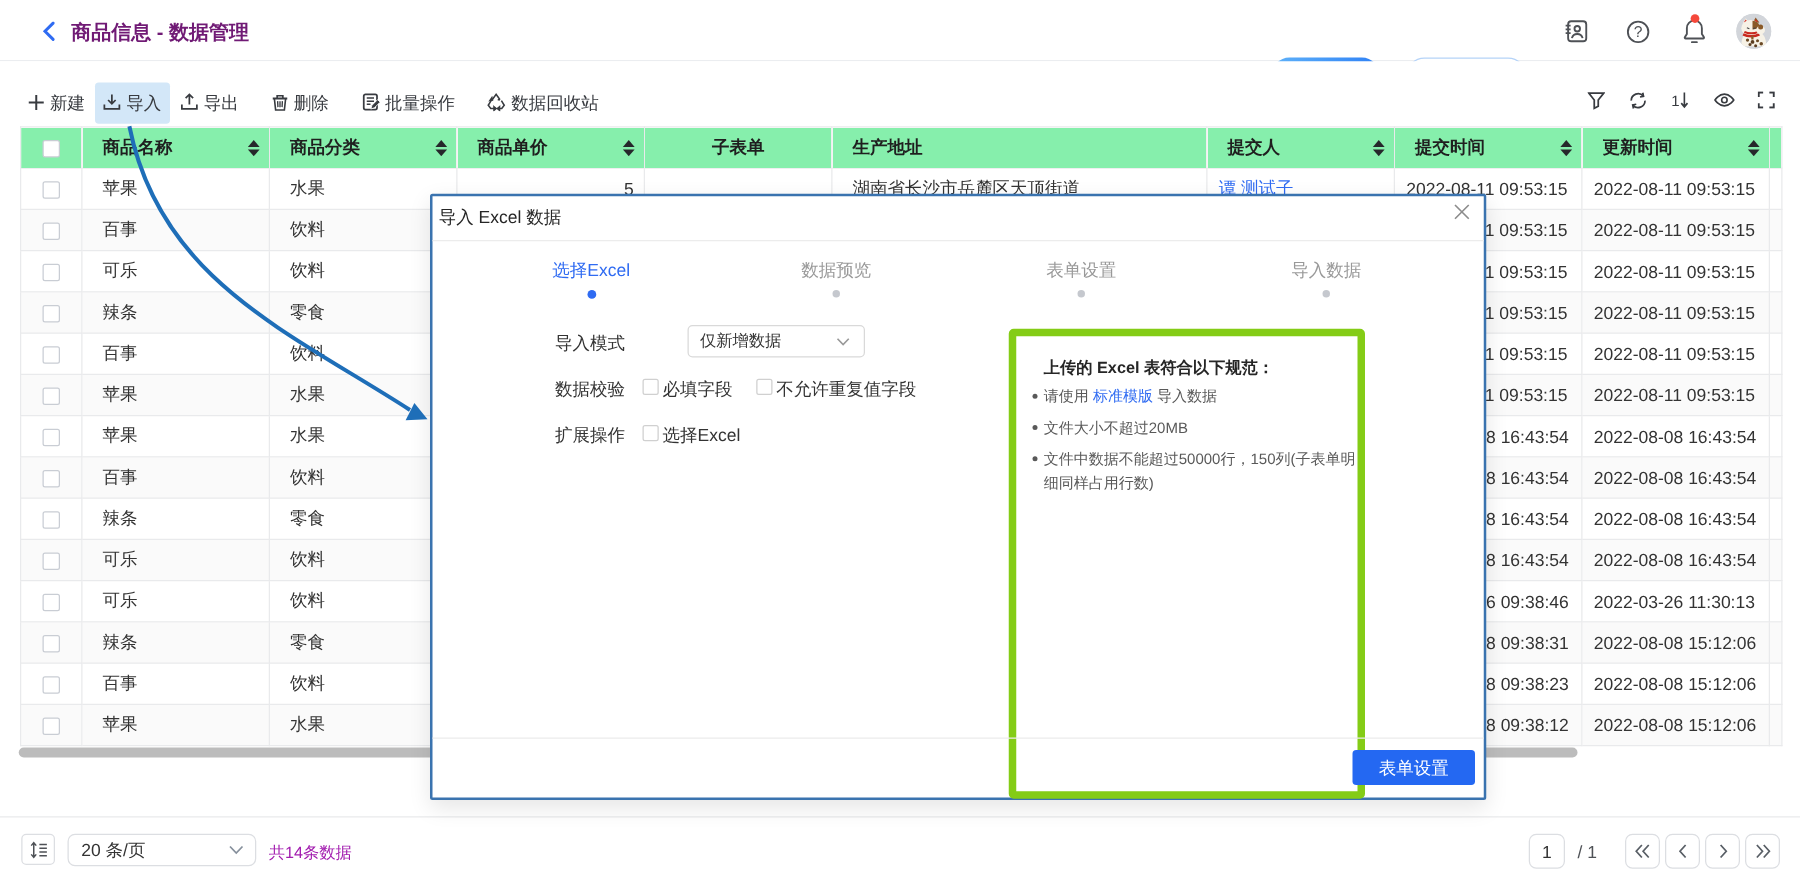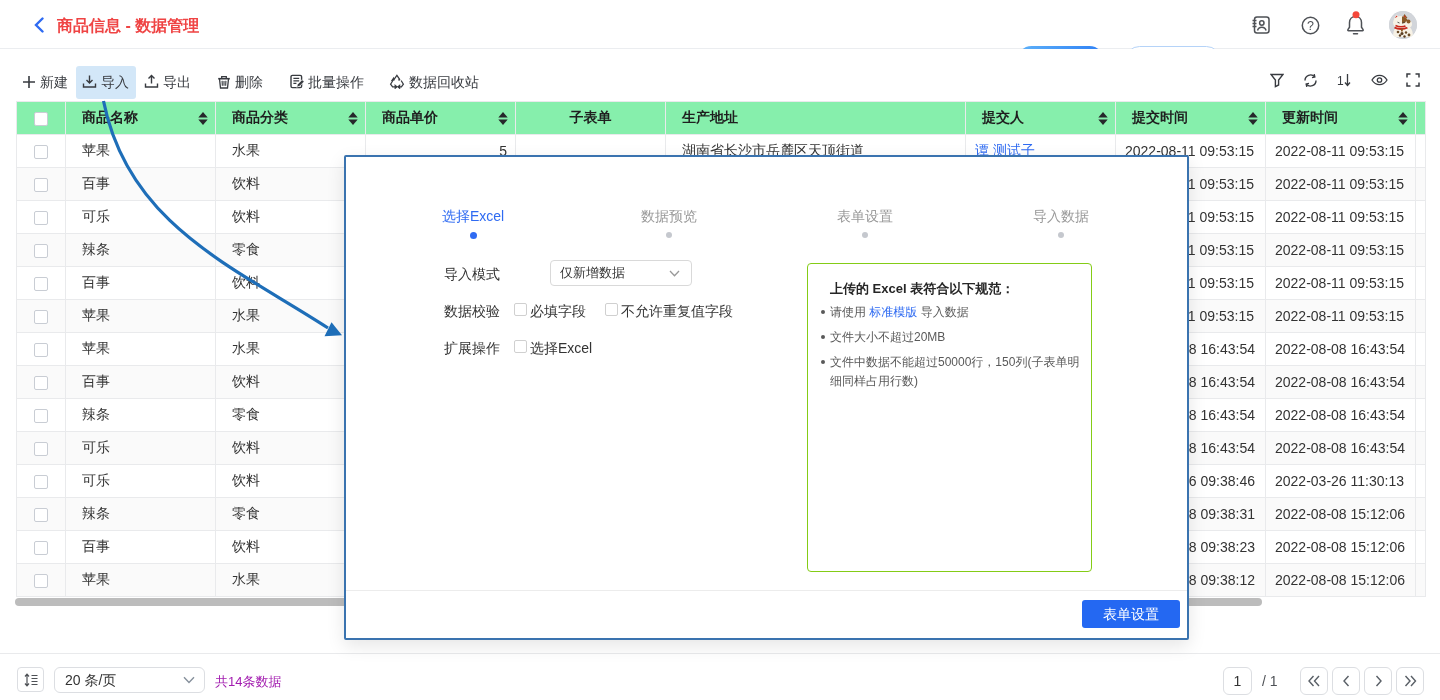"商品信息 - 数据管理" #title { color: #ef4444 -> #701a75 }
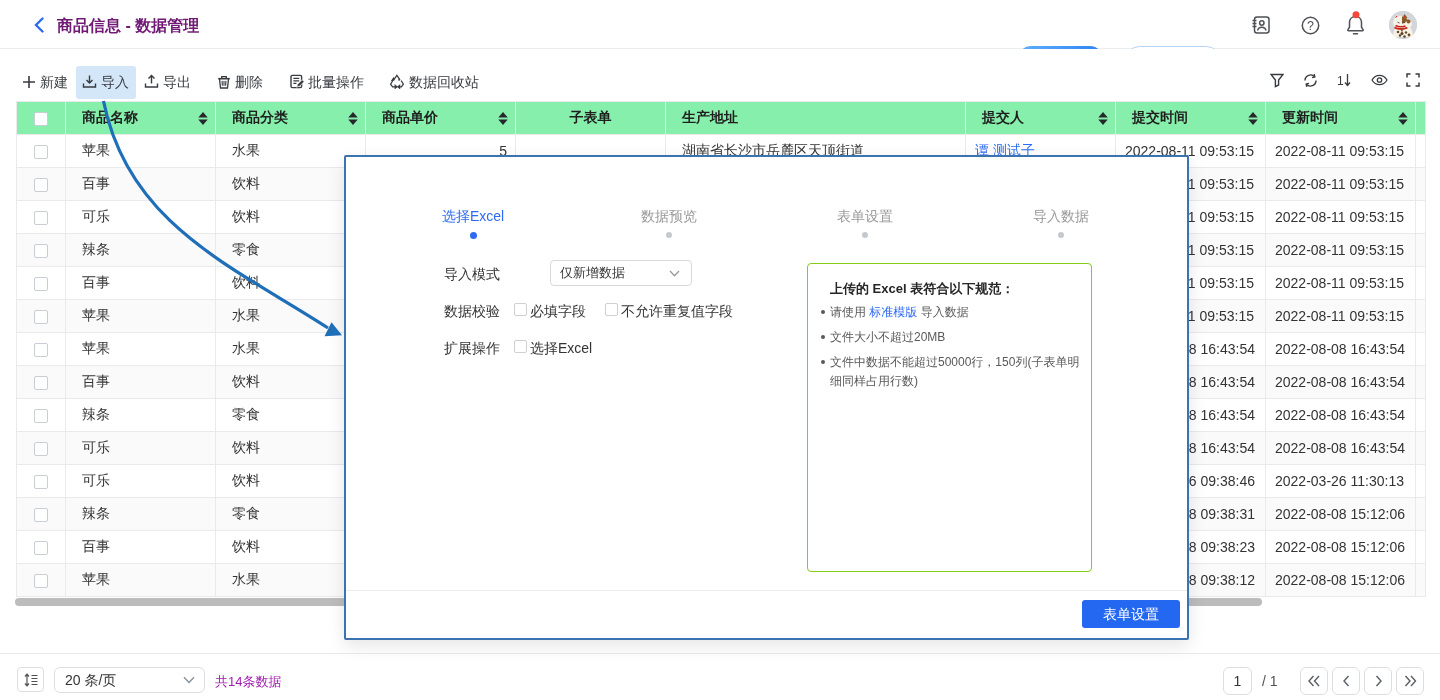"导入 Excel 数据" div { html: none -> <div> <div>导入 Excel 数据</div> <svg> <path></path> </svg> </div> }
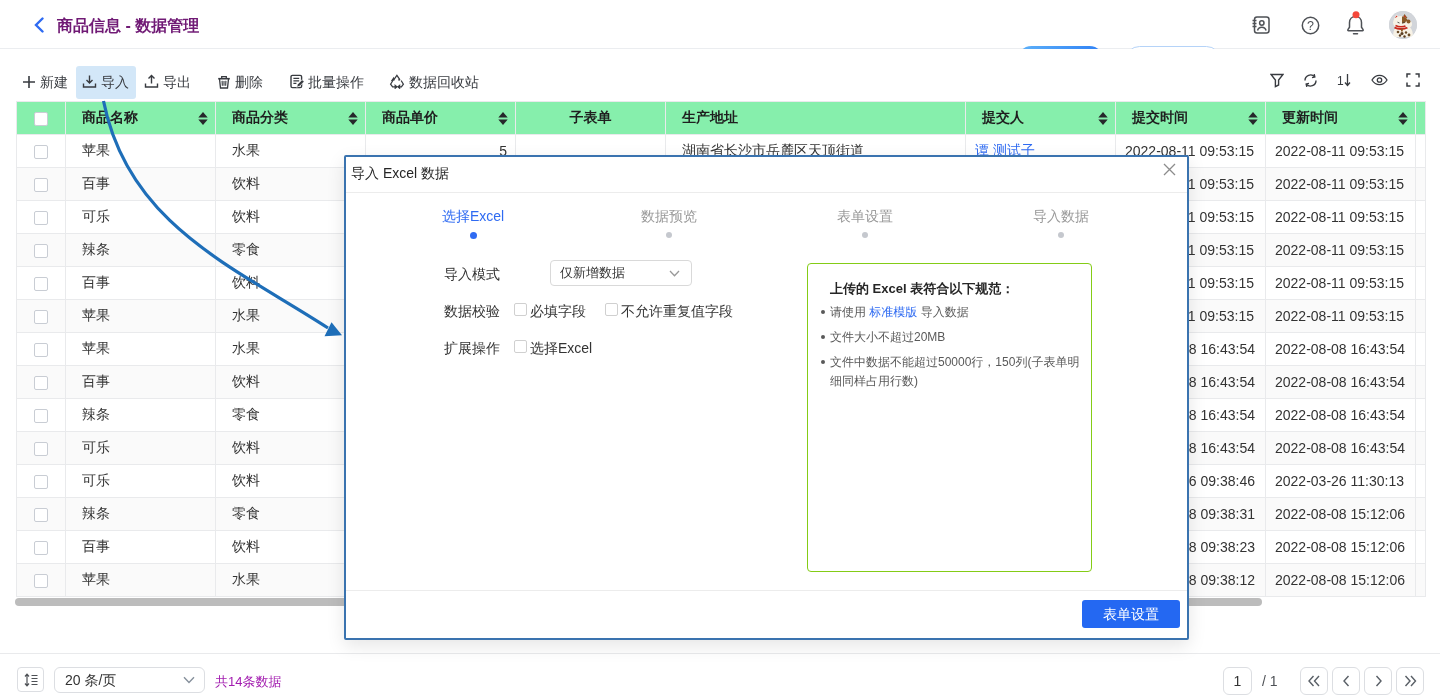"上传的 Excel 表符合以下规范：" #ipanel { border: 1px solid #84cc16 -> 6px solid #84cc16; height: 309px -> 376px }
